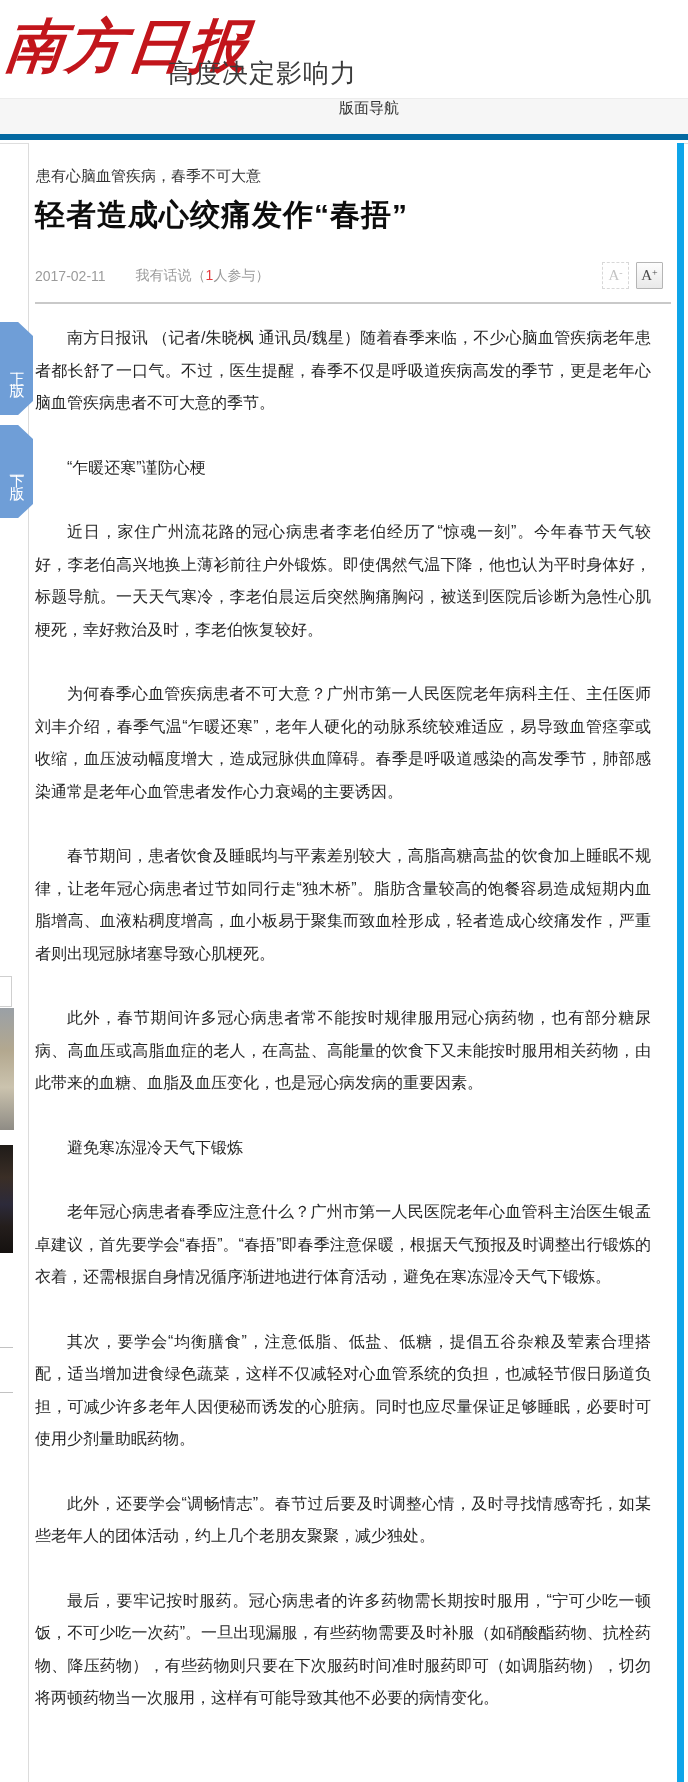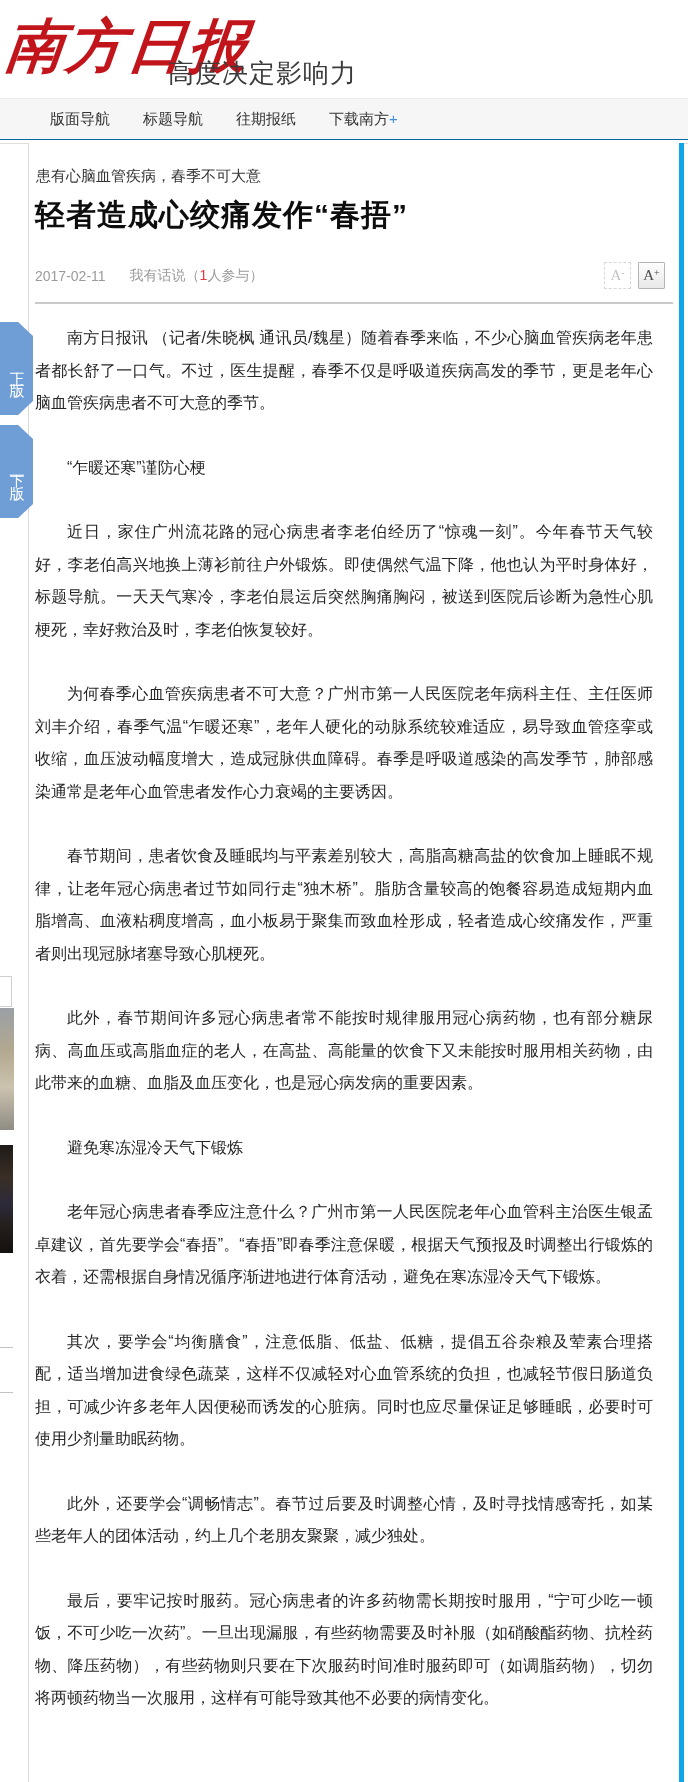"版面导航" .navbar { border-bottom: 1px solid #0369a1 -> 6px solid #0369a1; flex-direction: none -> column }
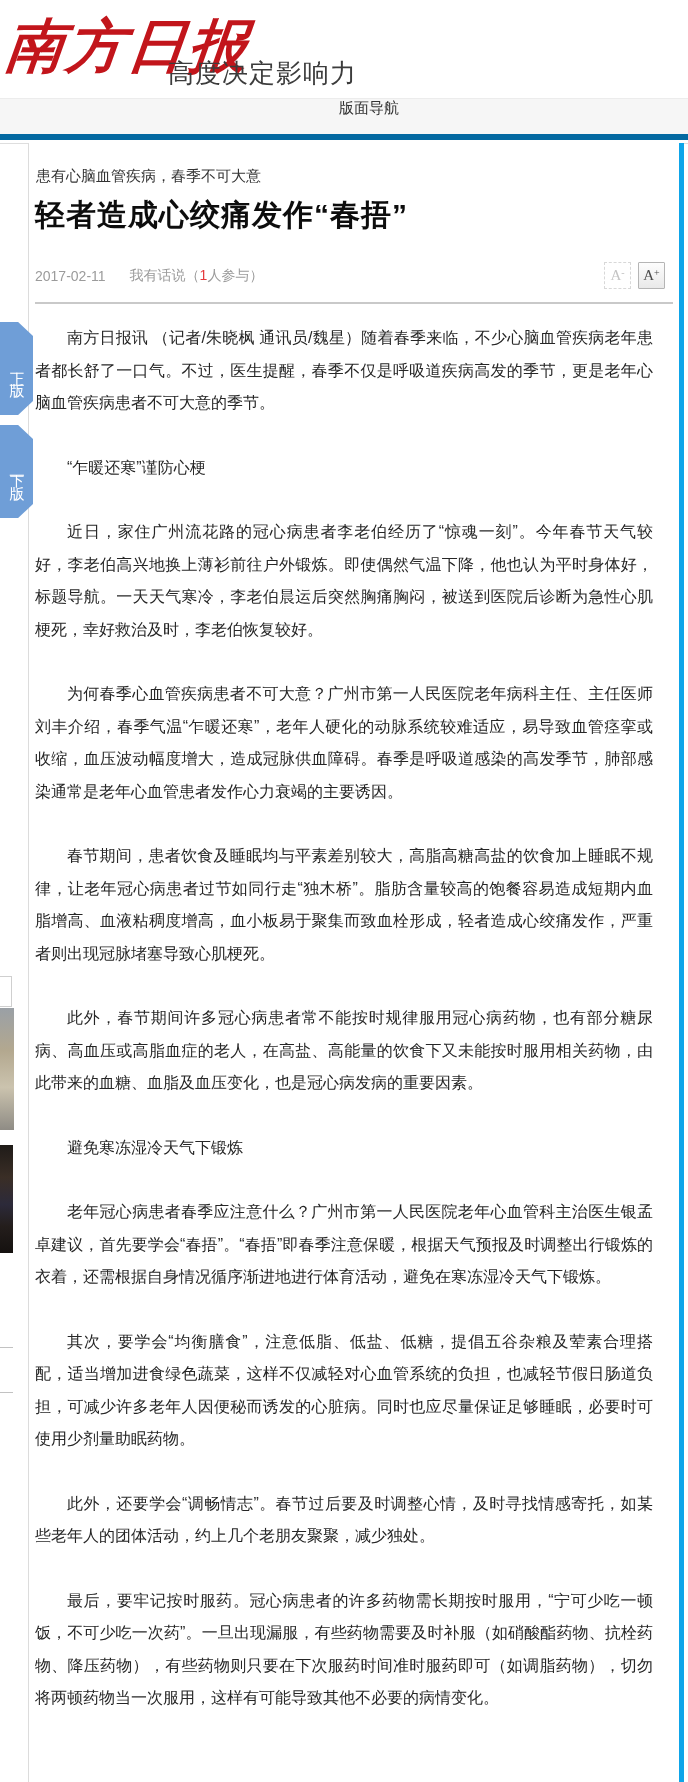"患有心脑血管疾病，春季不可大意" .article { border-right: 5px solid #0ea5e9 -> 7px solid #0ea5e9 }
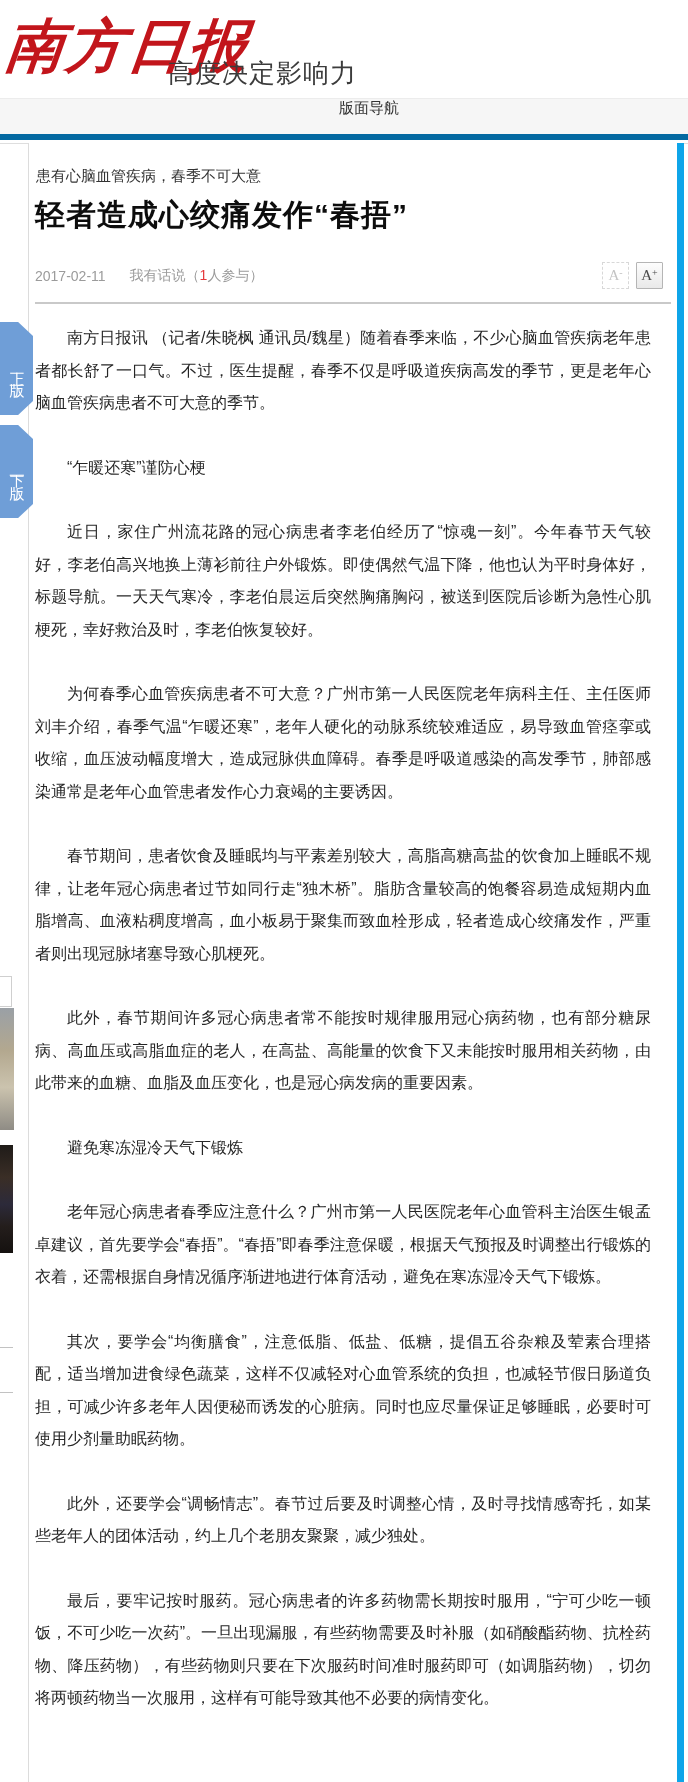"2017-02-11" .meta { gap: 24px -> 30px }
